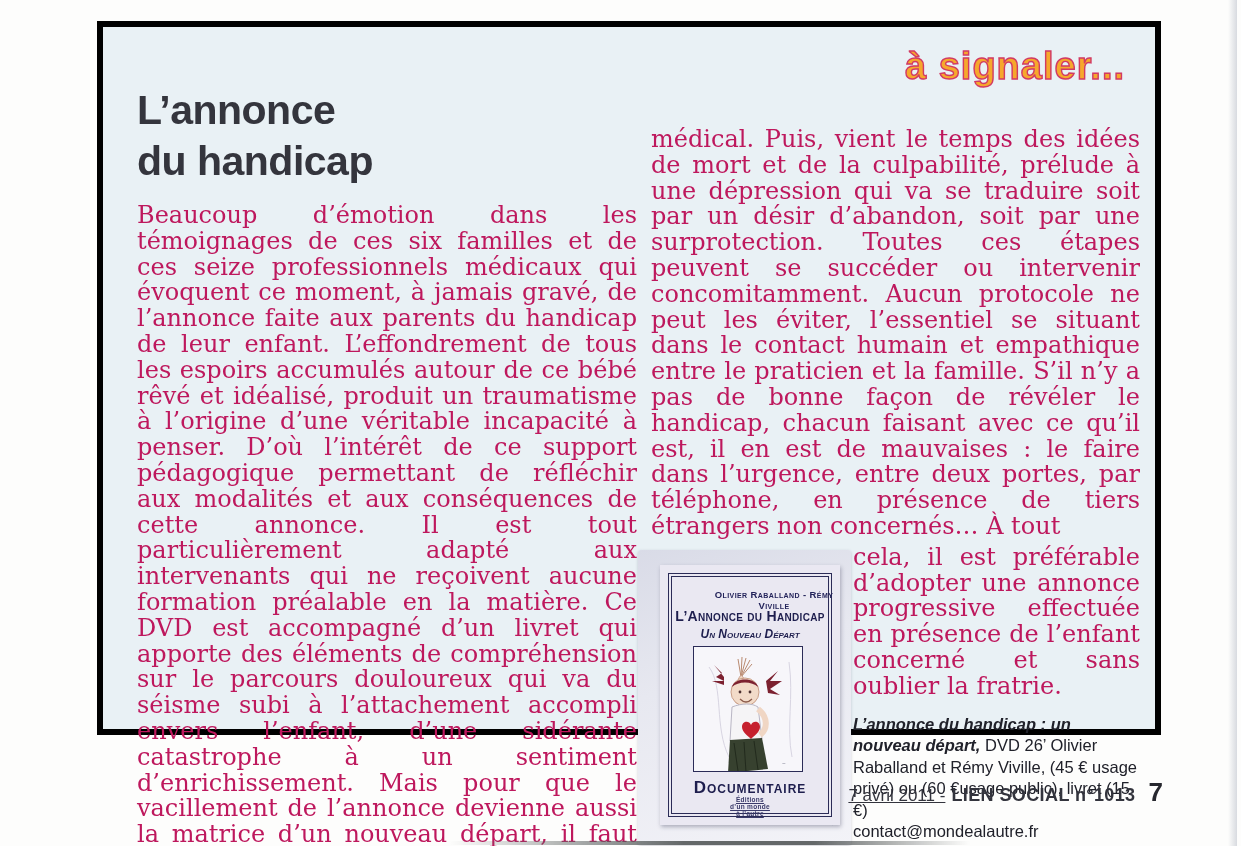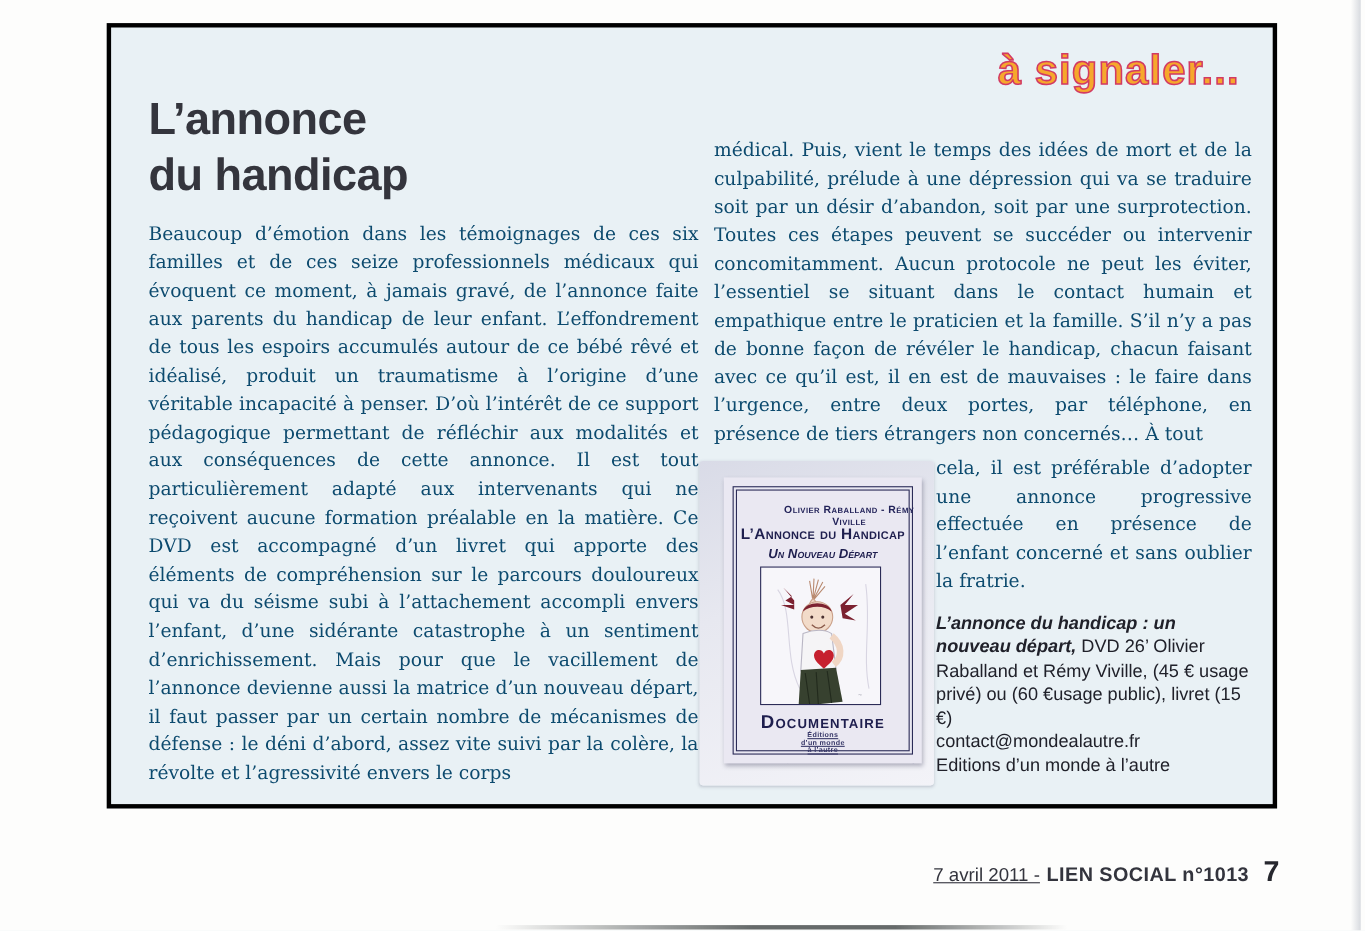"à signaler..." .content-box { border: 4px solid #000000 -> 6px solid #000000 }
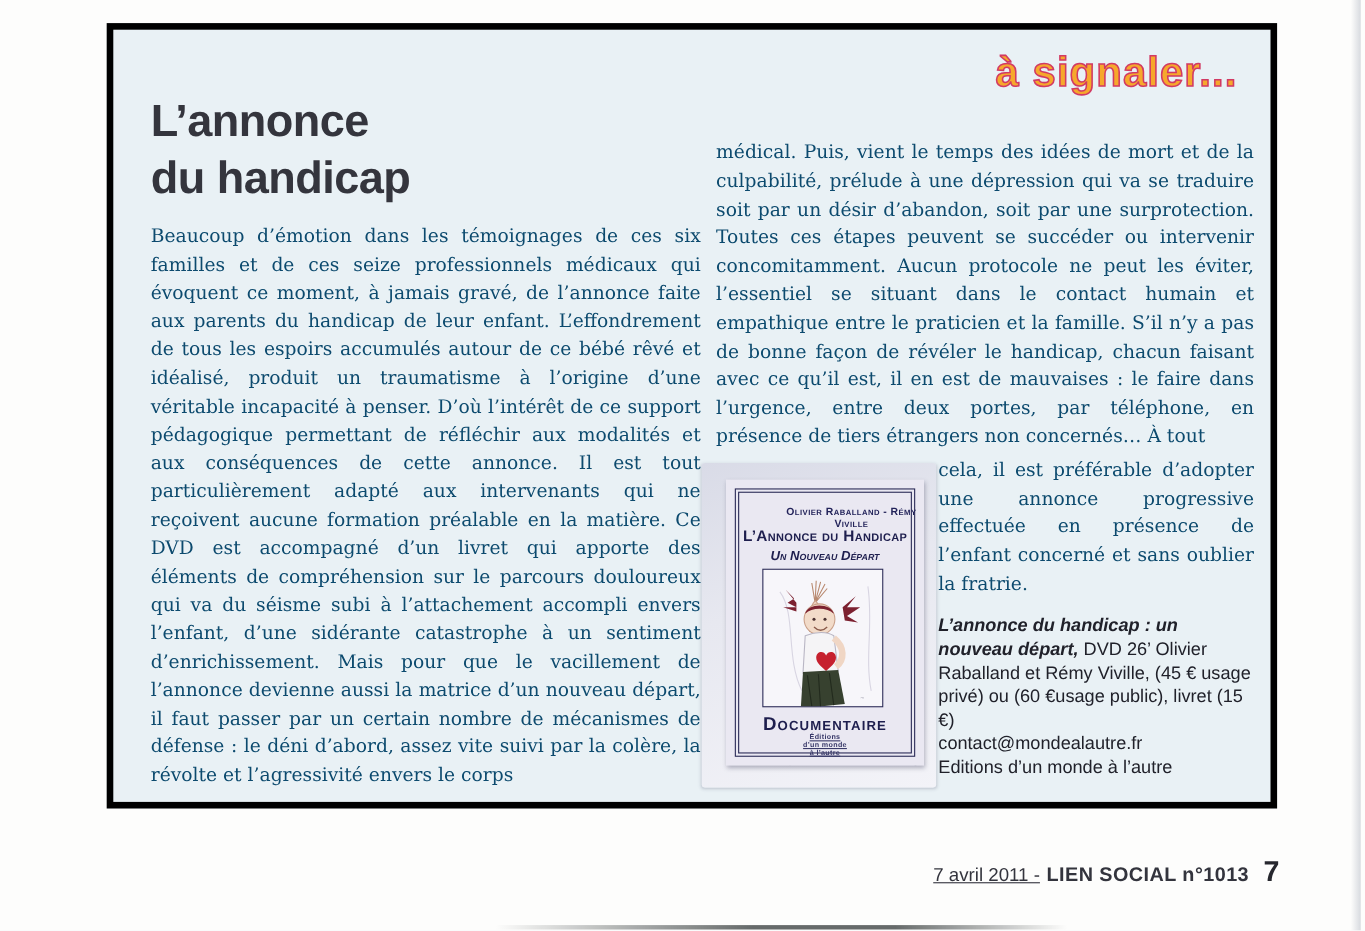"médical. Puis, vient le temps" .body-text { color: #0c4a6e -> #be185d; font-size: 17px -> 24px }
